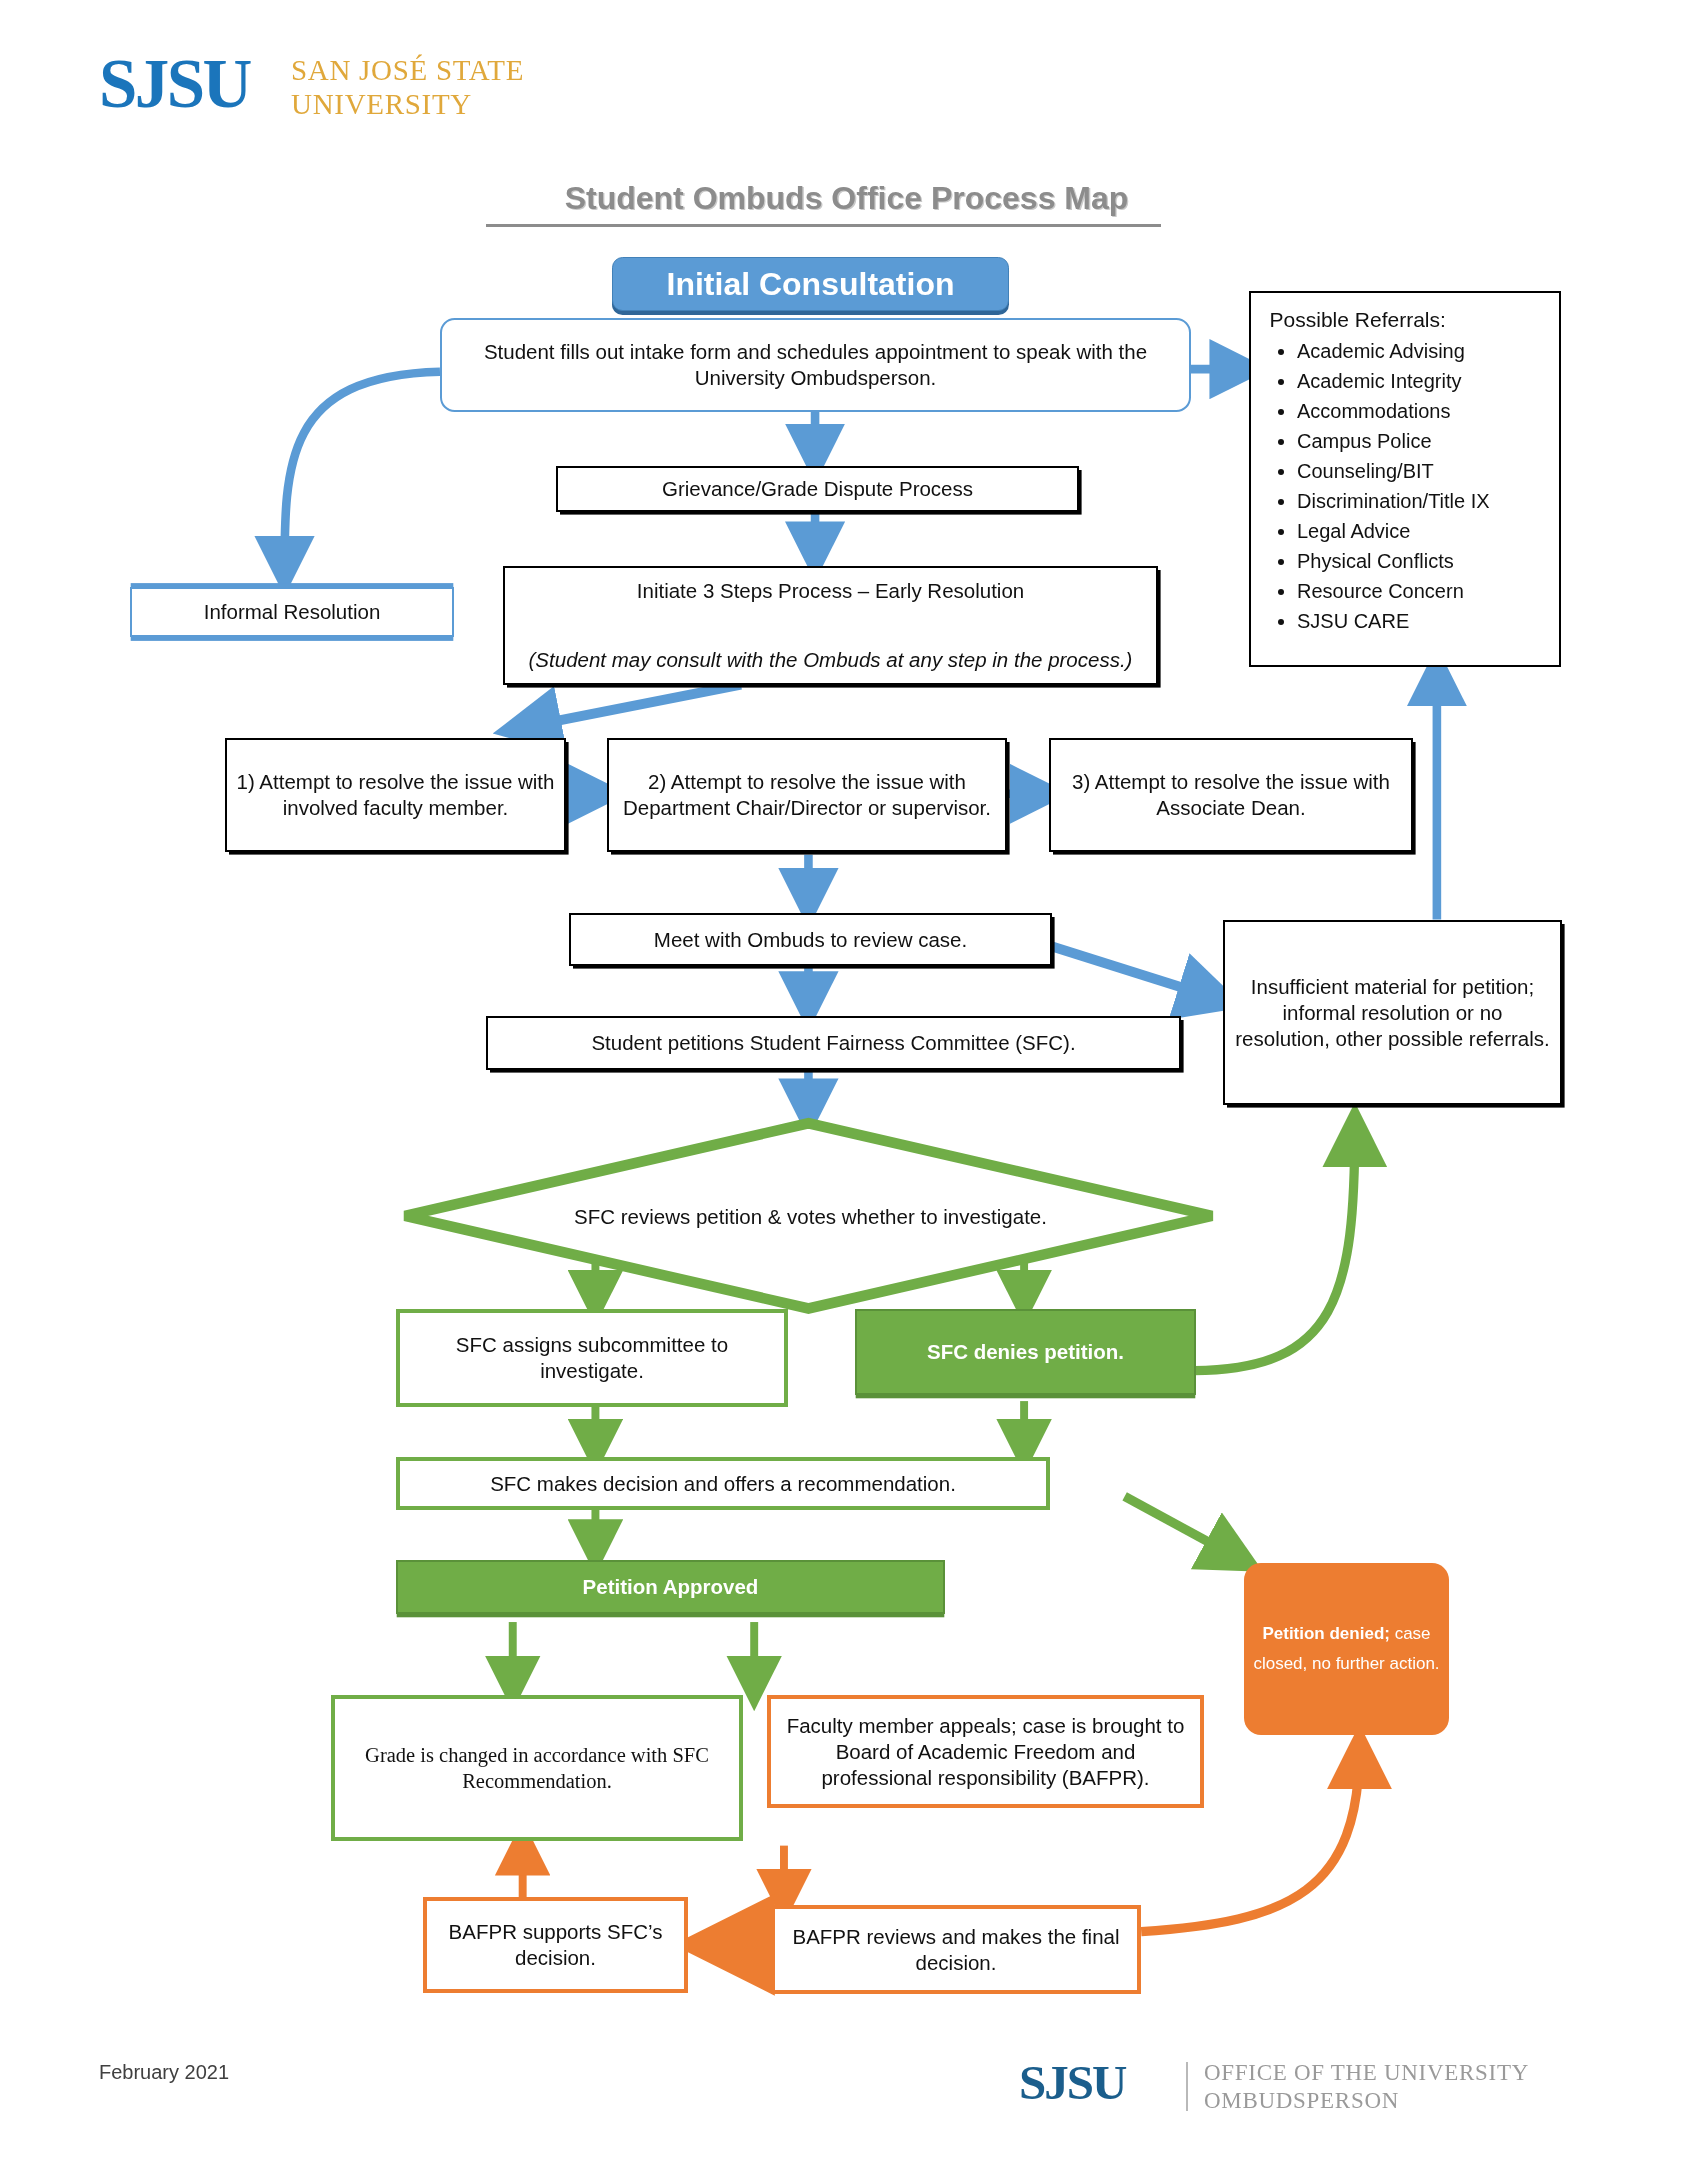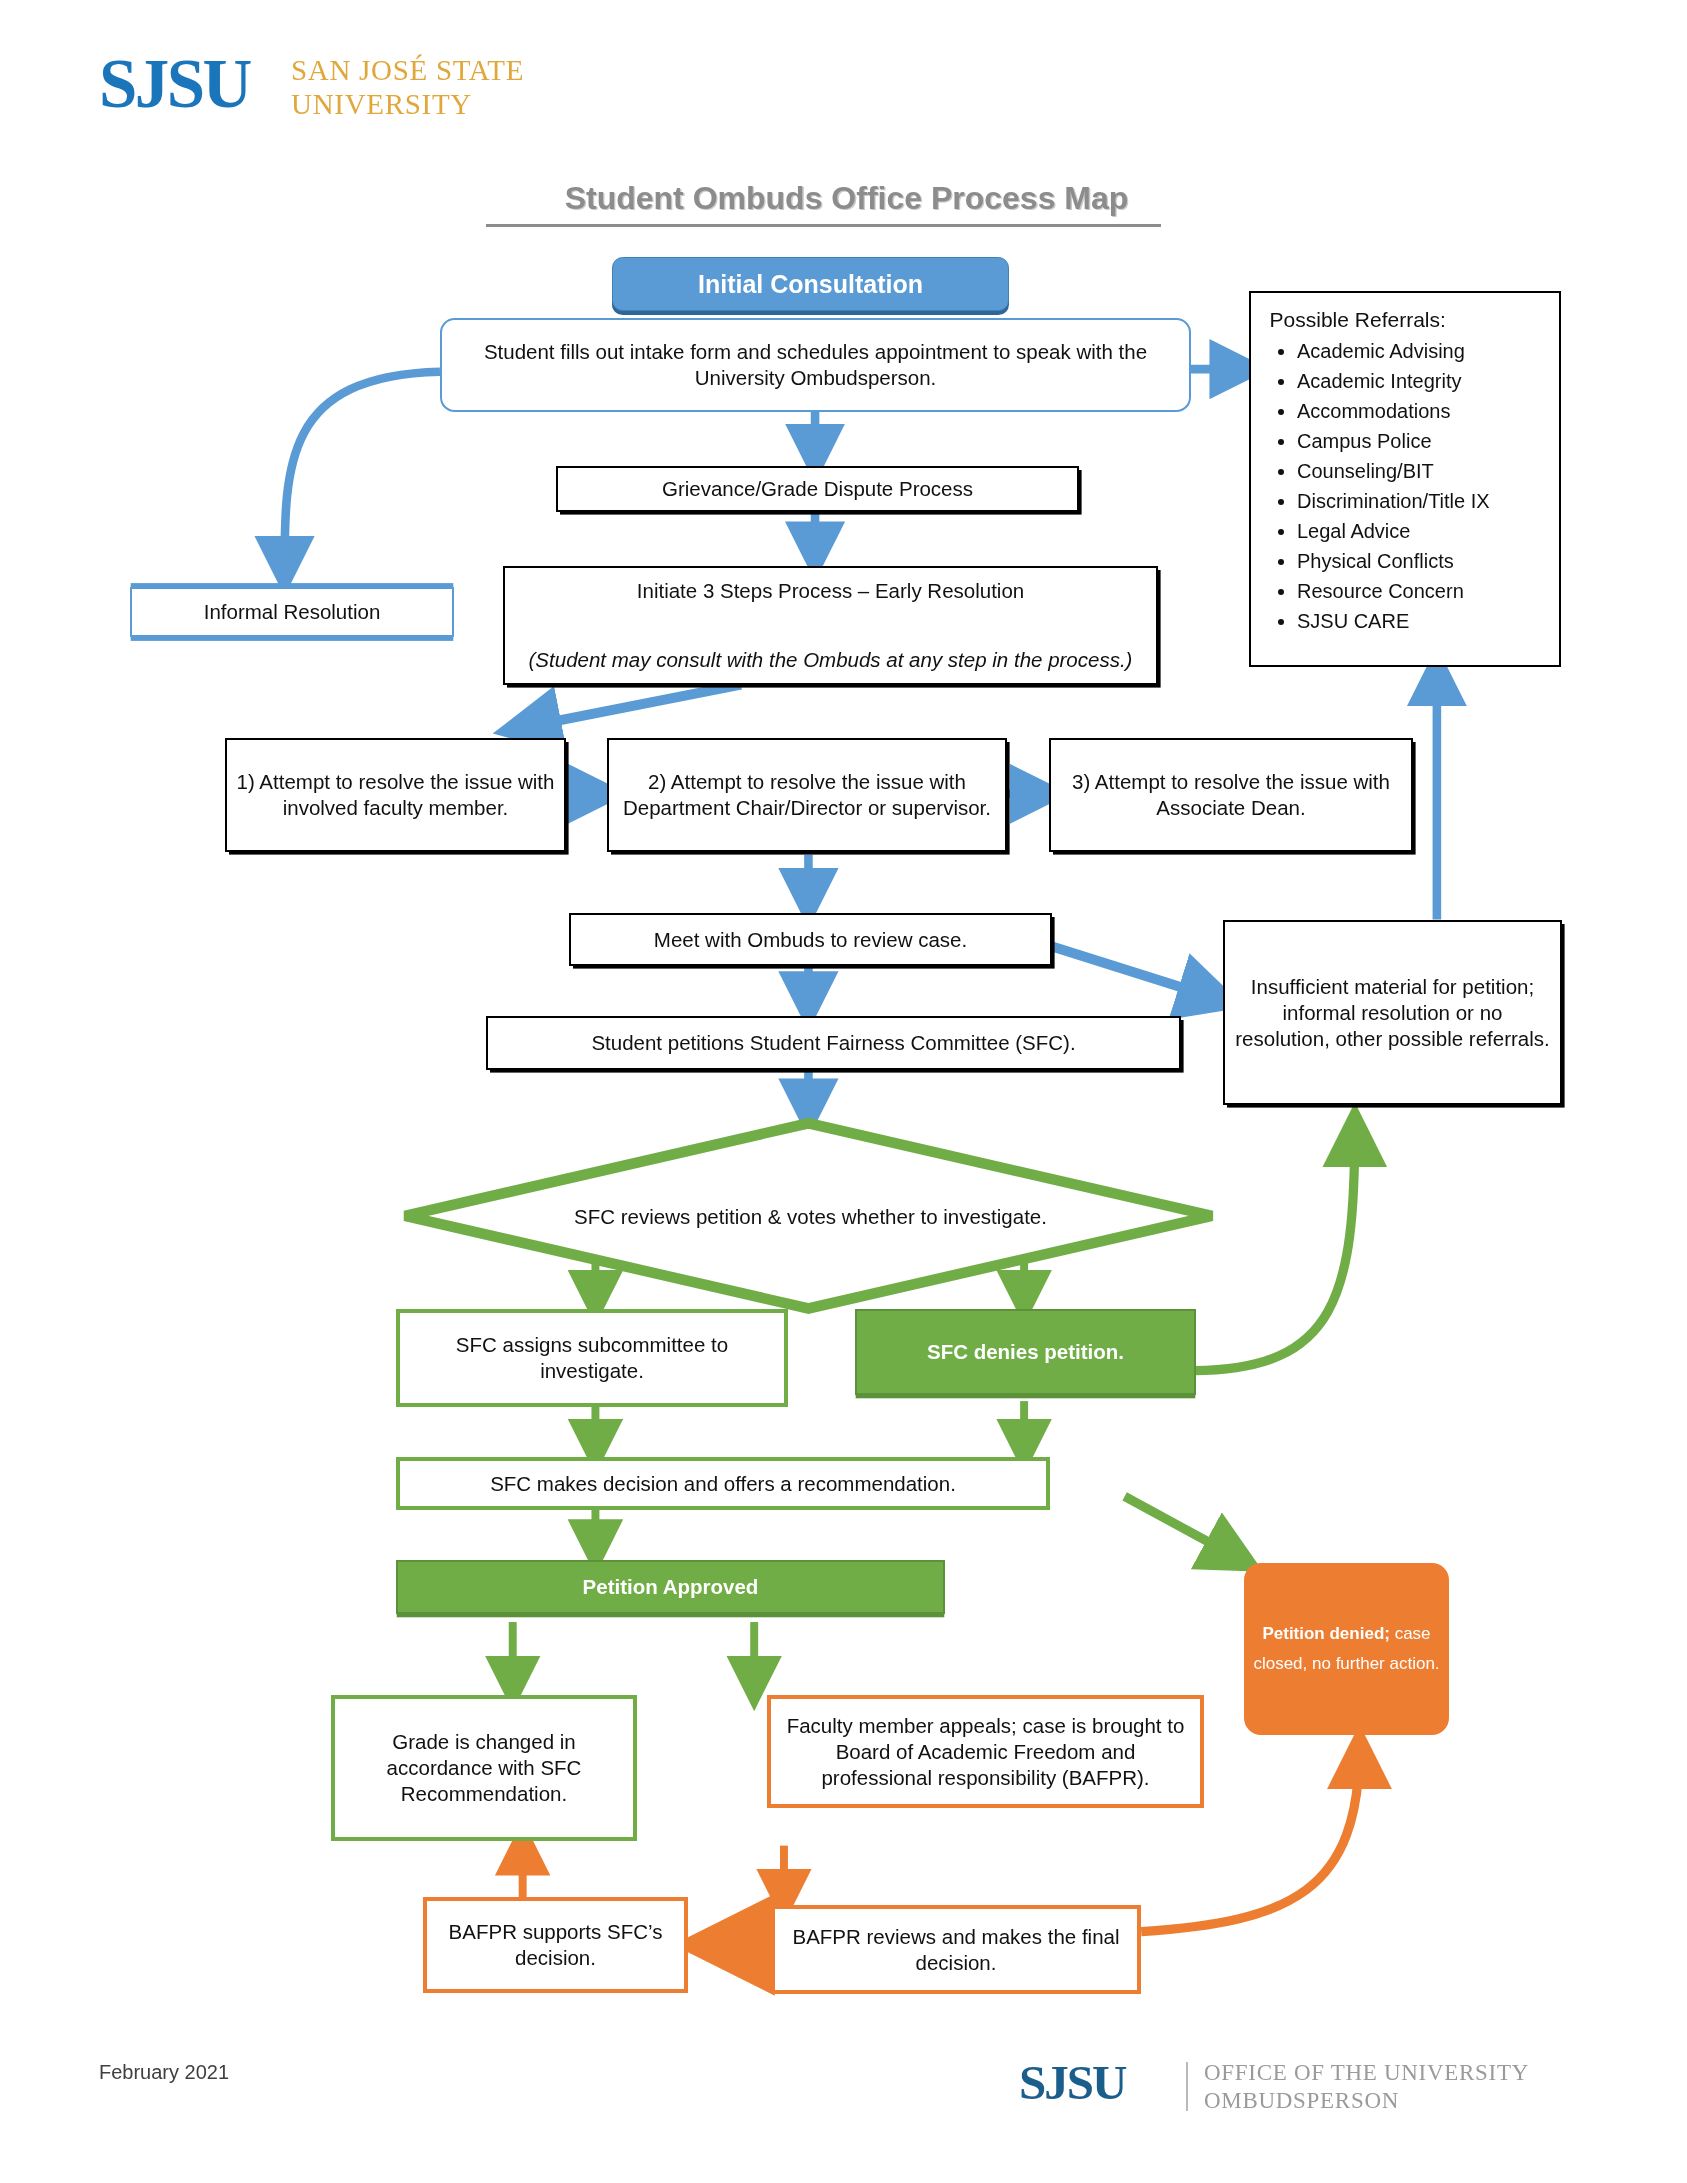"Initial Consultation" .node.blue-hdr { font-size: 25px -> 32px }
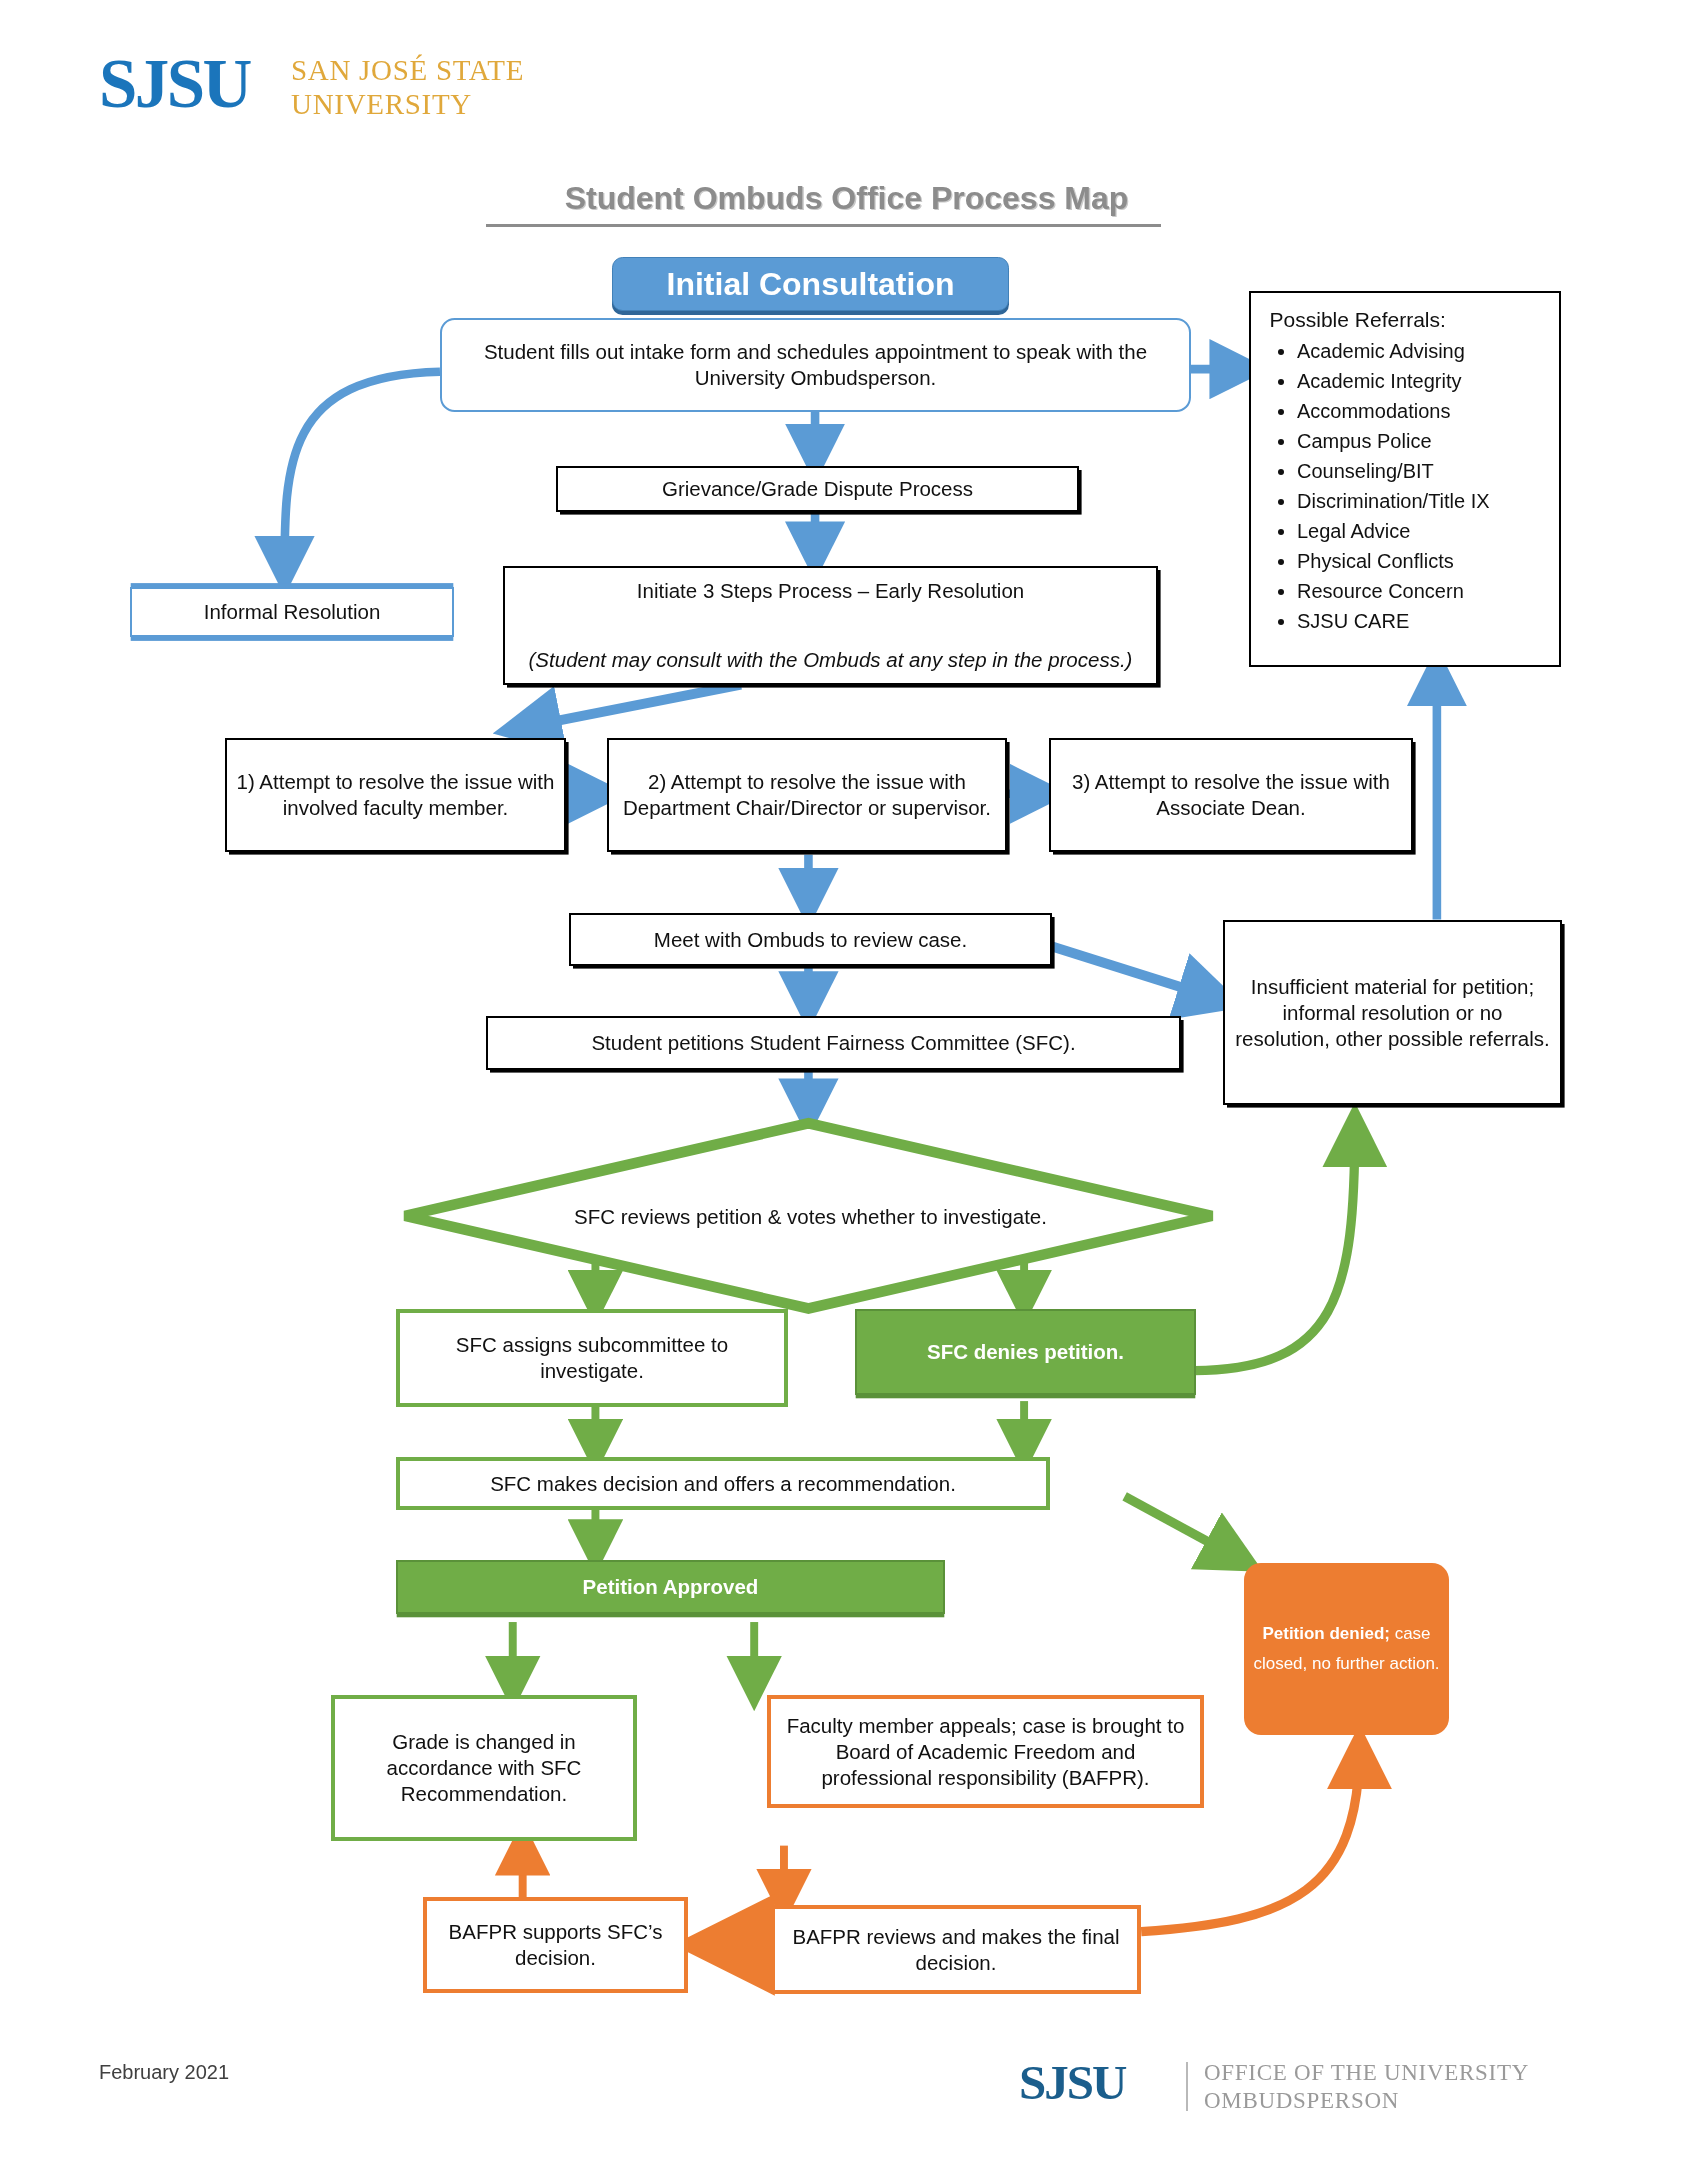"Grade is changed in accordance" div.abs { font-family: none -> Liberation Serif, serif; width: 306px -> 412px }
